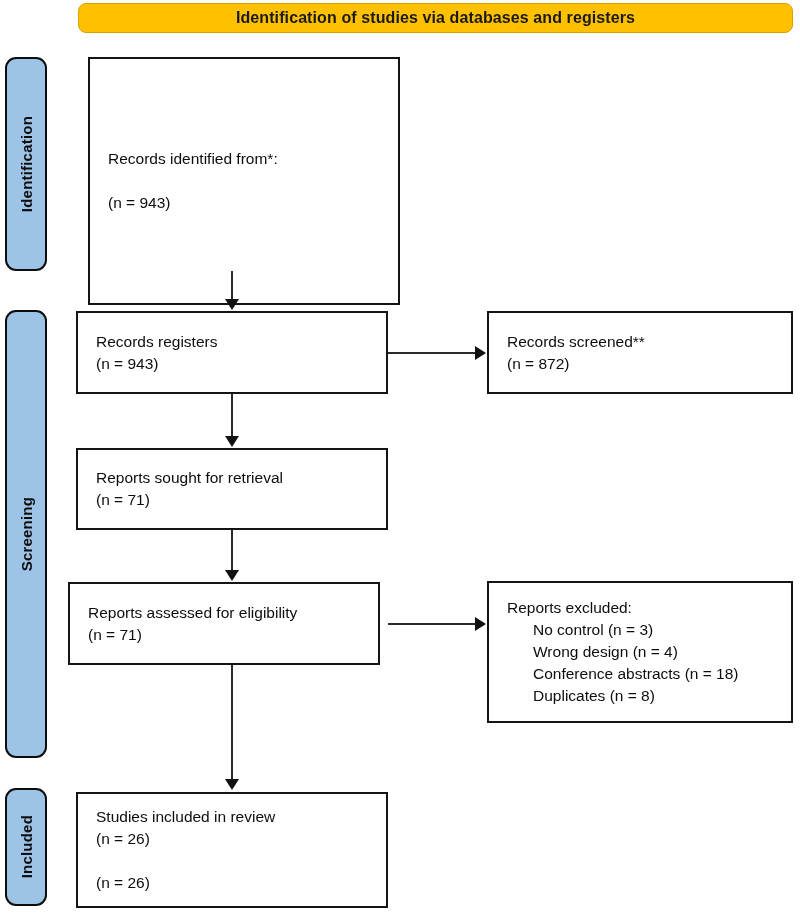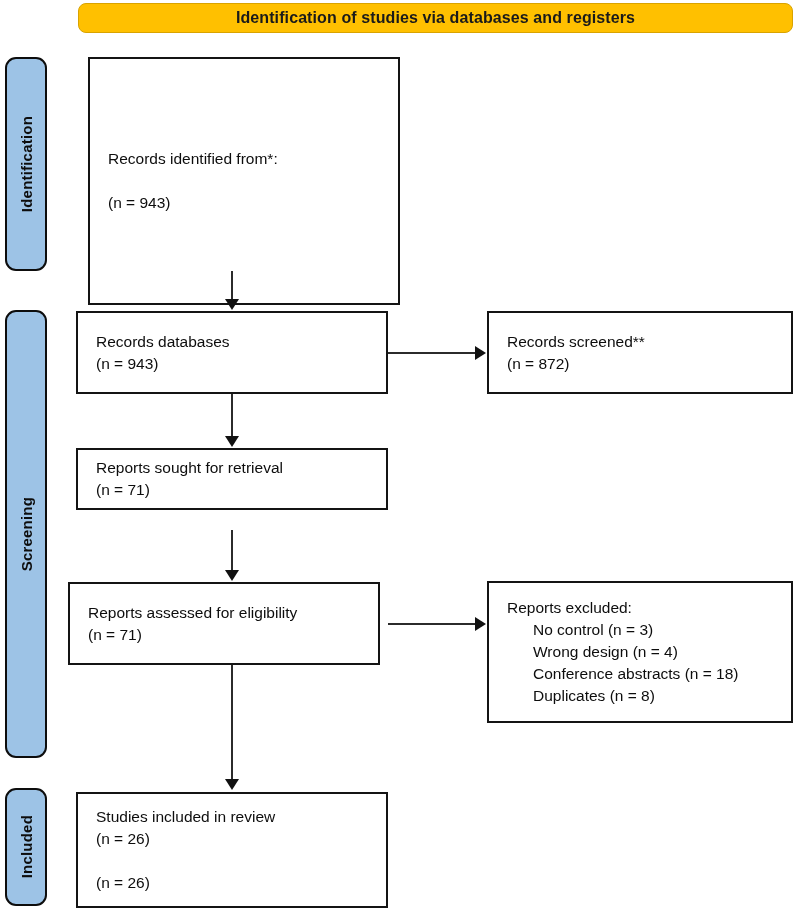"Records databases" span { text: databases -> registers }
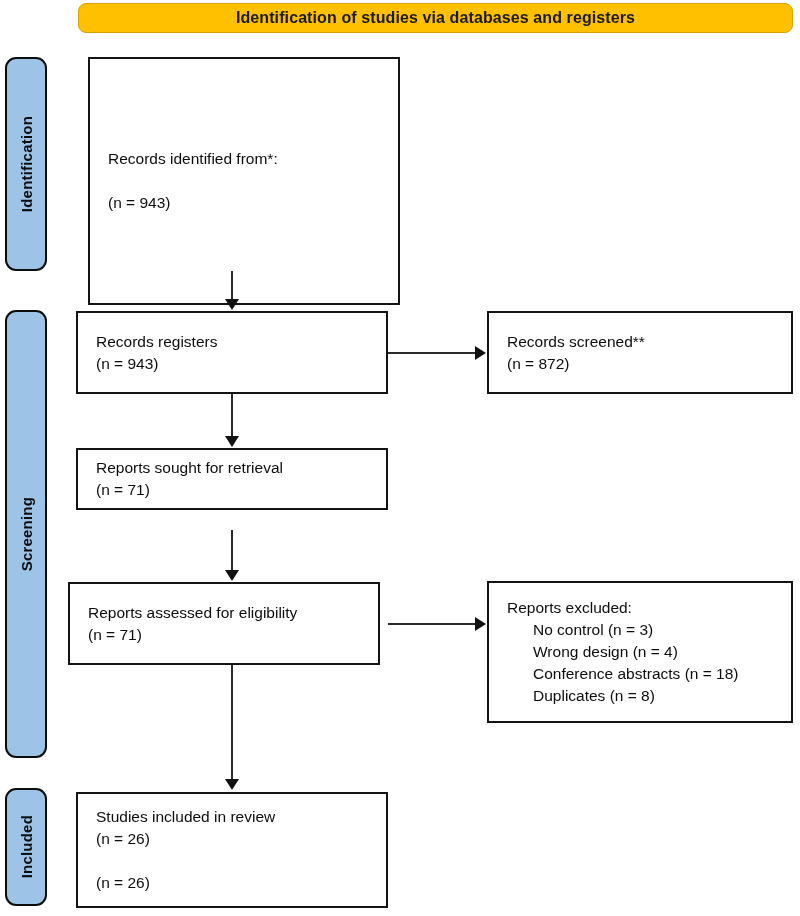"Reports sought for retrieval" div.box { height: 62px -> 82px }
